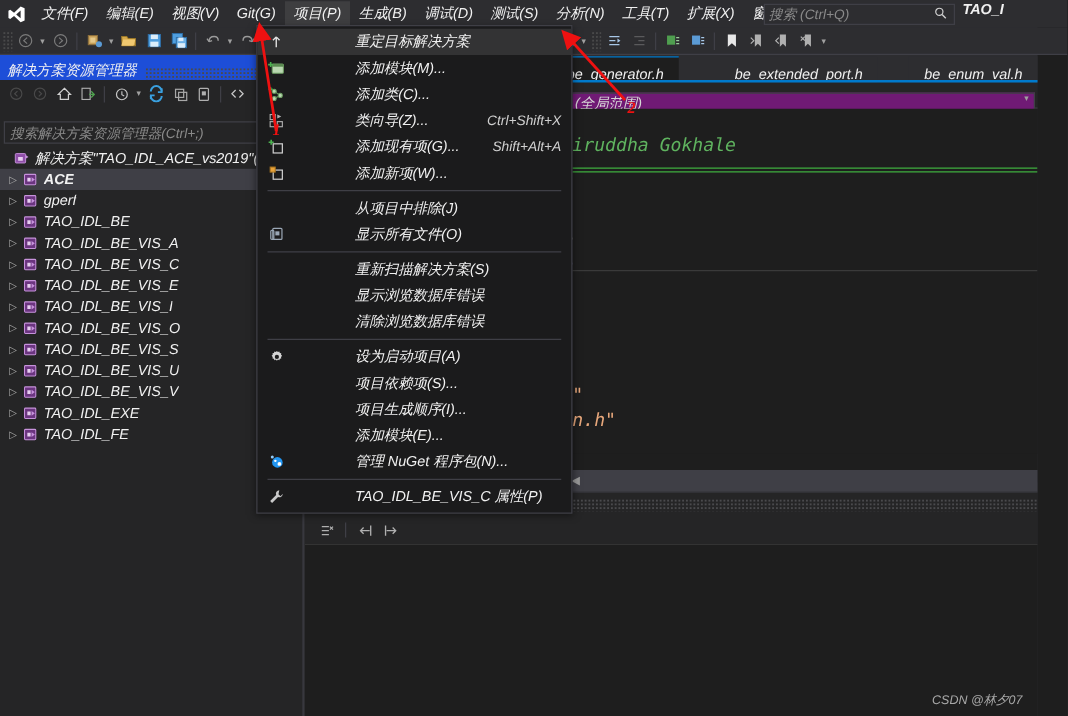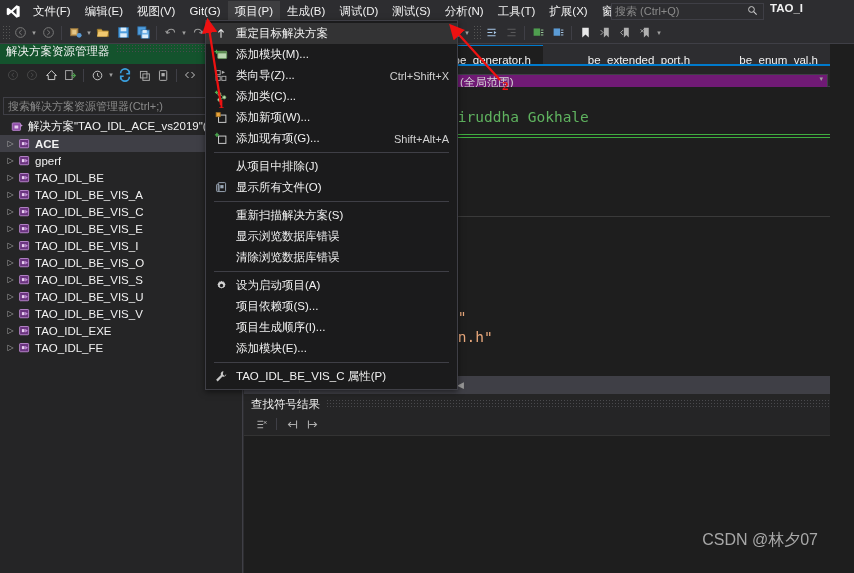"文件(F)" #app { font-style: none -> italic }
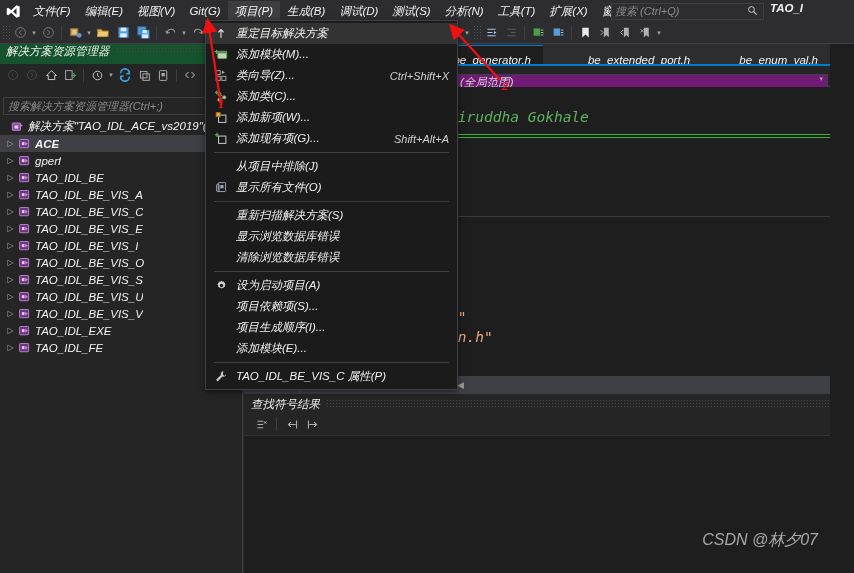"重定目标解决方案" .cm-label { margin-left: none -> 48px }
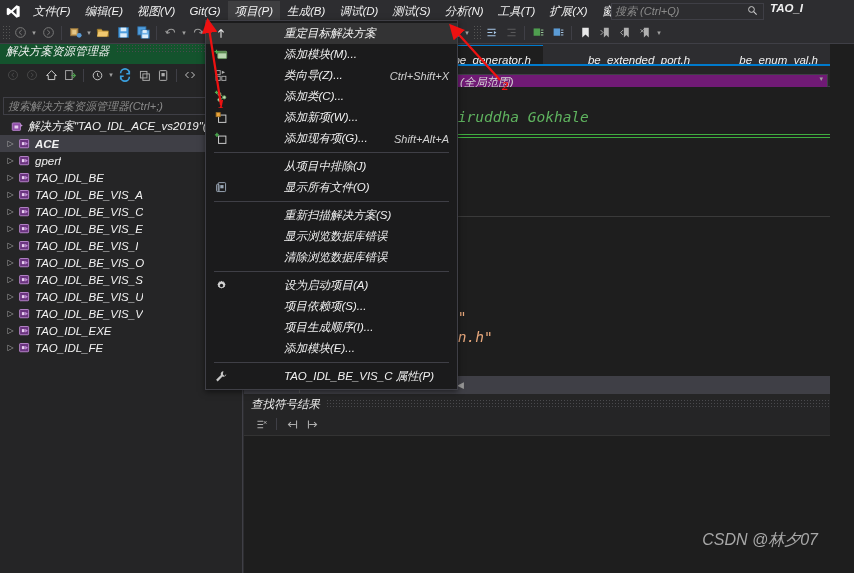"解决方案资源管理器" .se-header { align-items: flex-start -> flex-end; background: #14532d -> #1d4ed8 }
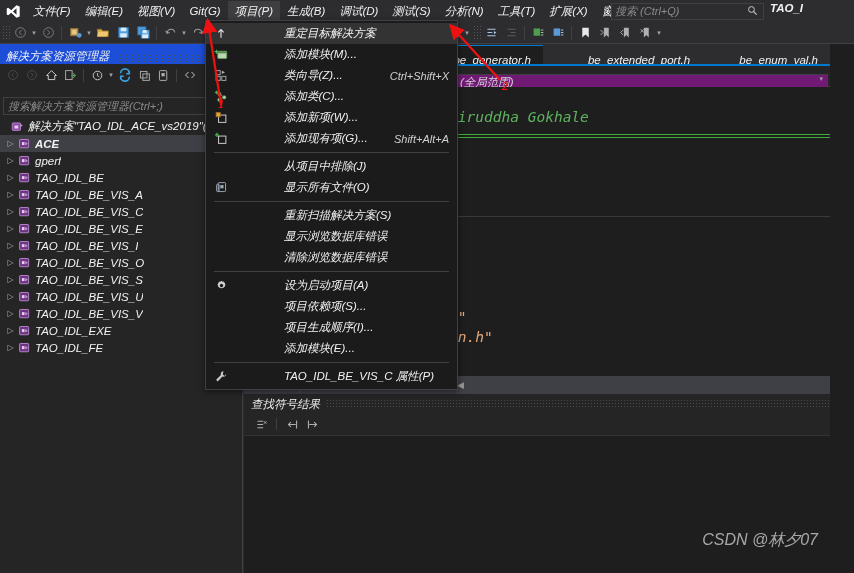"类向导(Z)..." div.cm-row { order: before "添加类(C)..." -> after "添加类(C)..." }
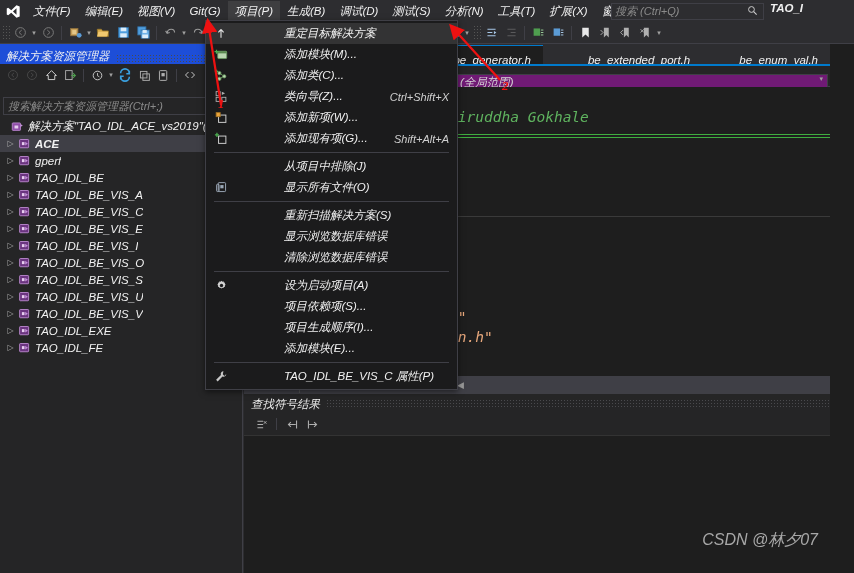"添加新项(W)..." div.cm-row { order: before "添加现有项(G)..." -> after "添加现有项(G)..." }
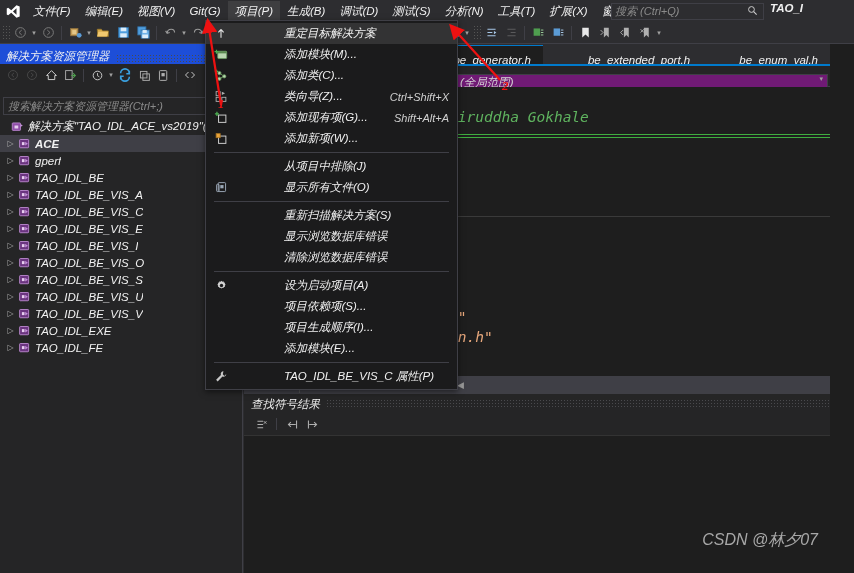"管理 NuGet 程序包(N)..." div.cm-row { html: none -> <div> <span> <svg> <circle></circle> <circle></circle> <circle></circle> <circle></circle> </svg> </span> <span>管理 NuGet 程序包(N)...</span> <span></span> </div> }
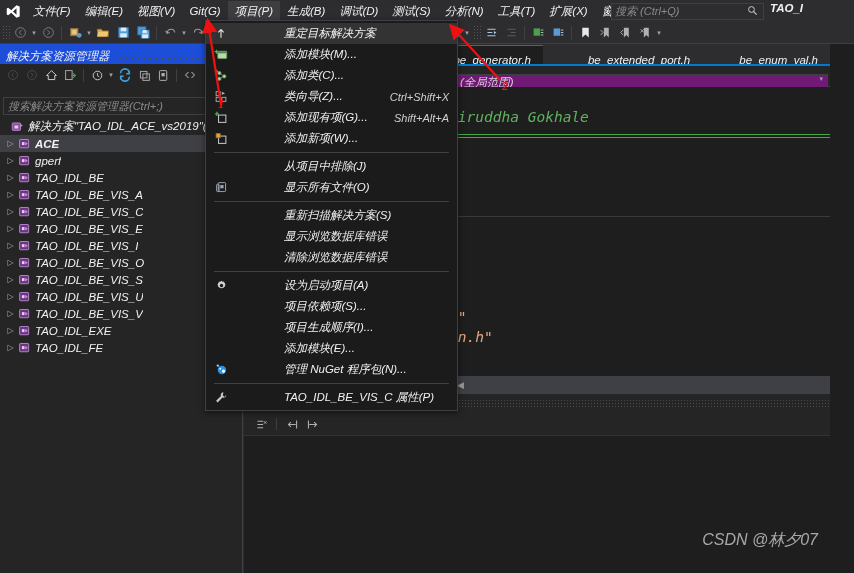"CSDN @林夕07" .watermark { bottom: 22px -> 6px; font-size: 16px -> 10px }
